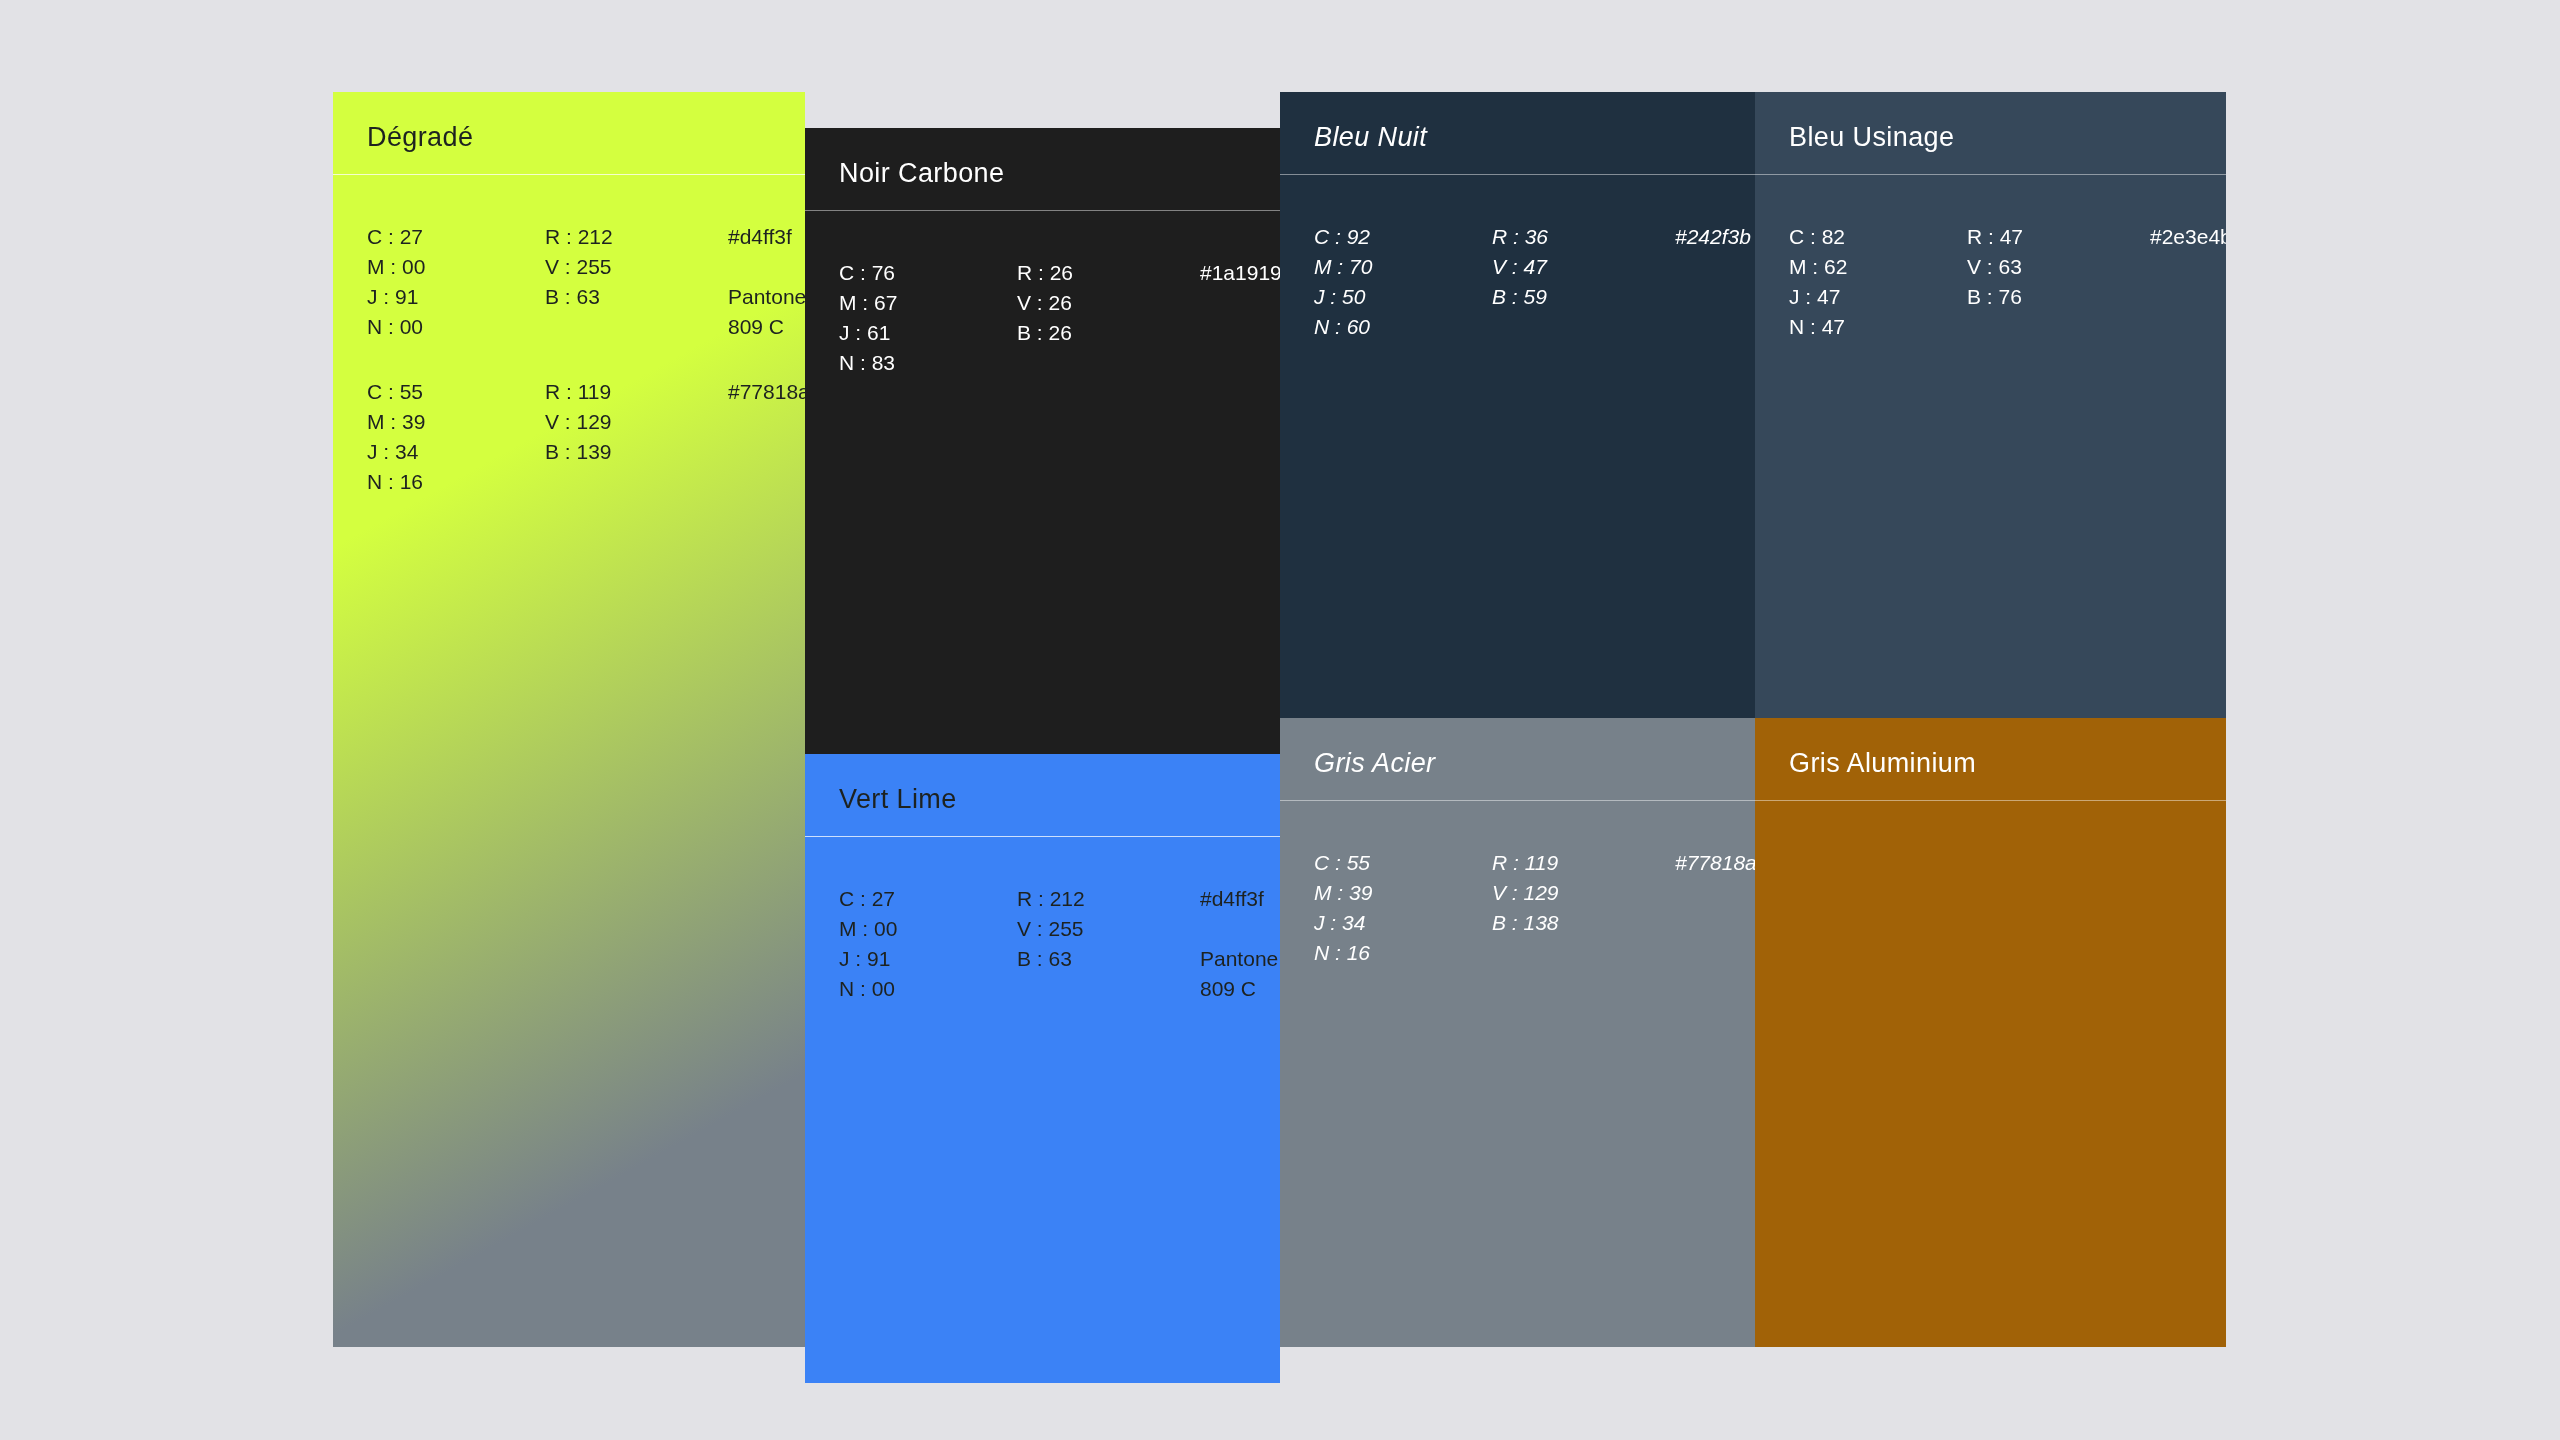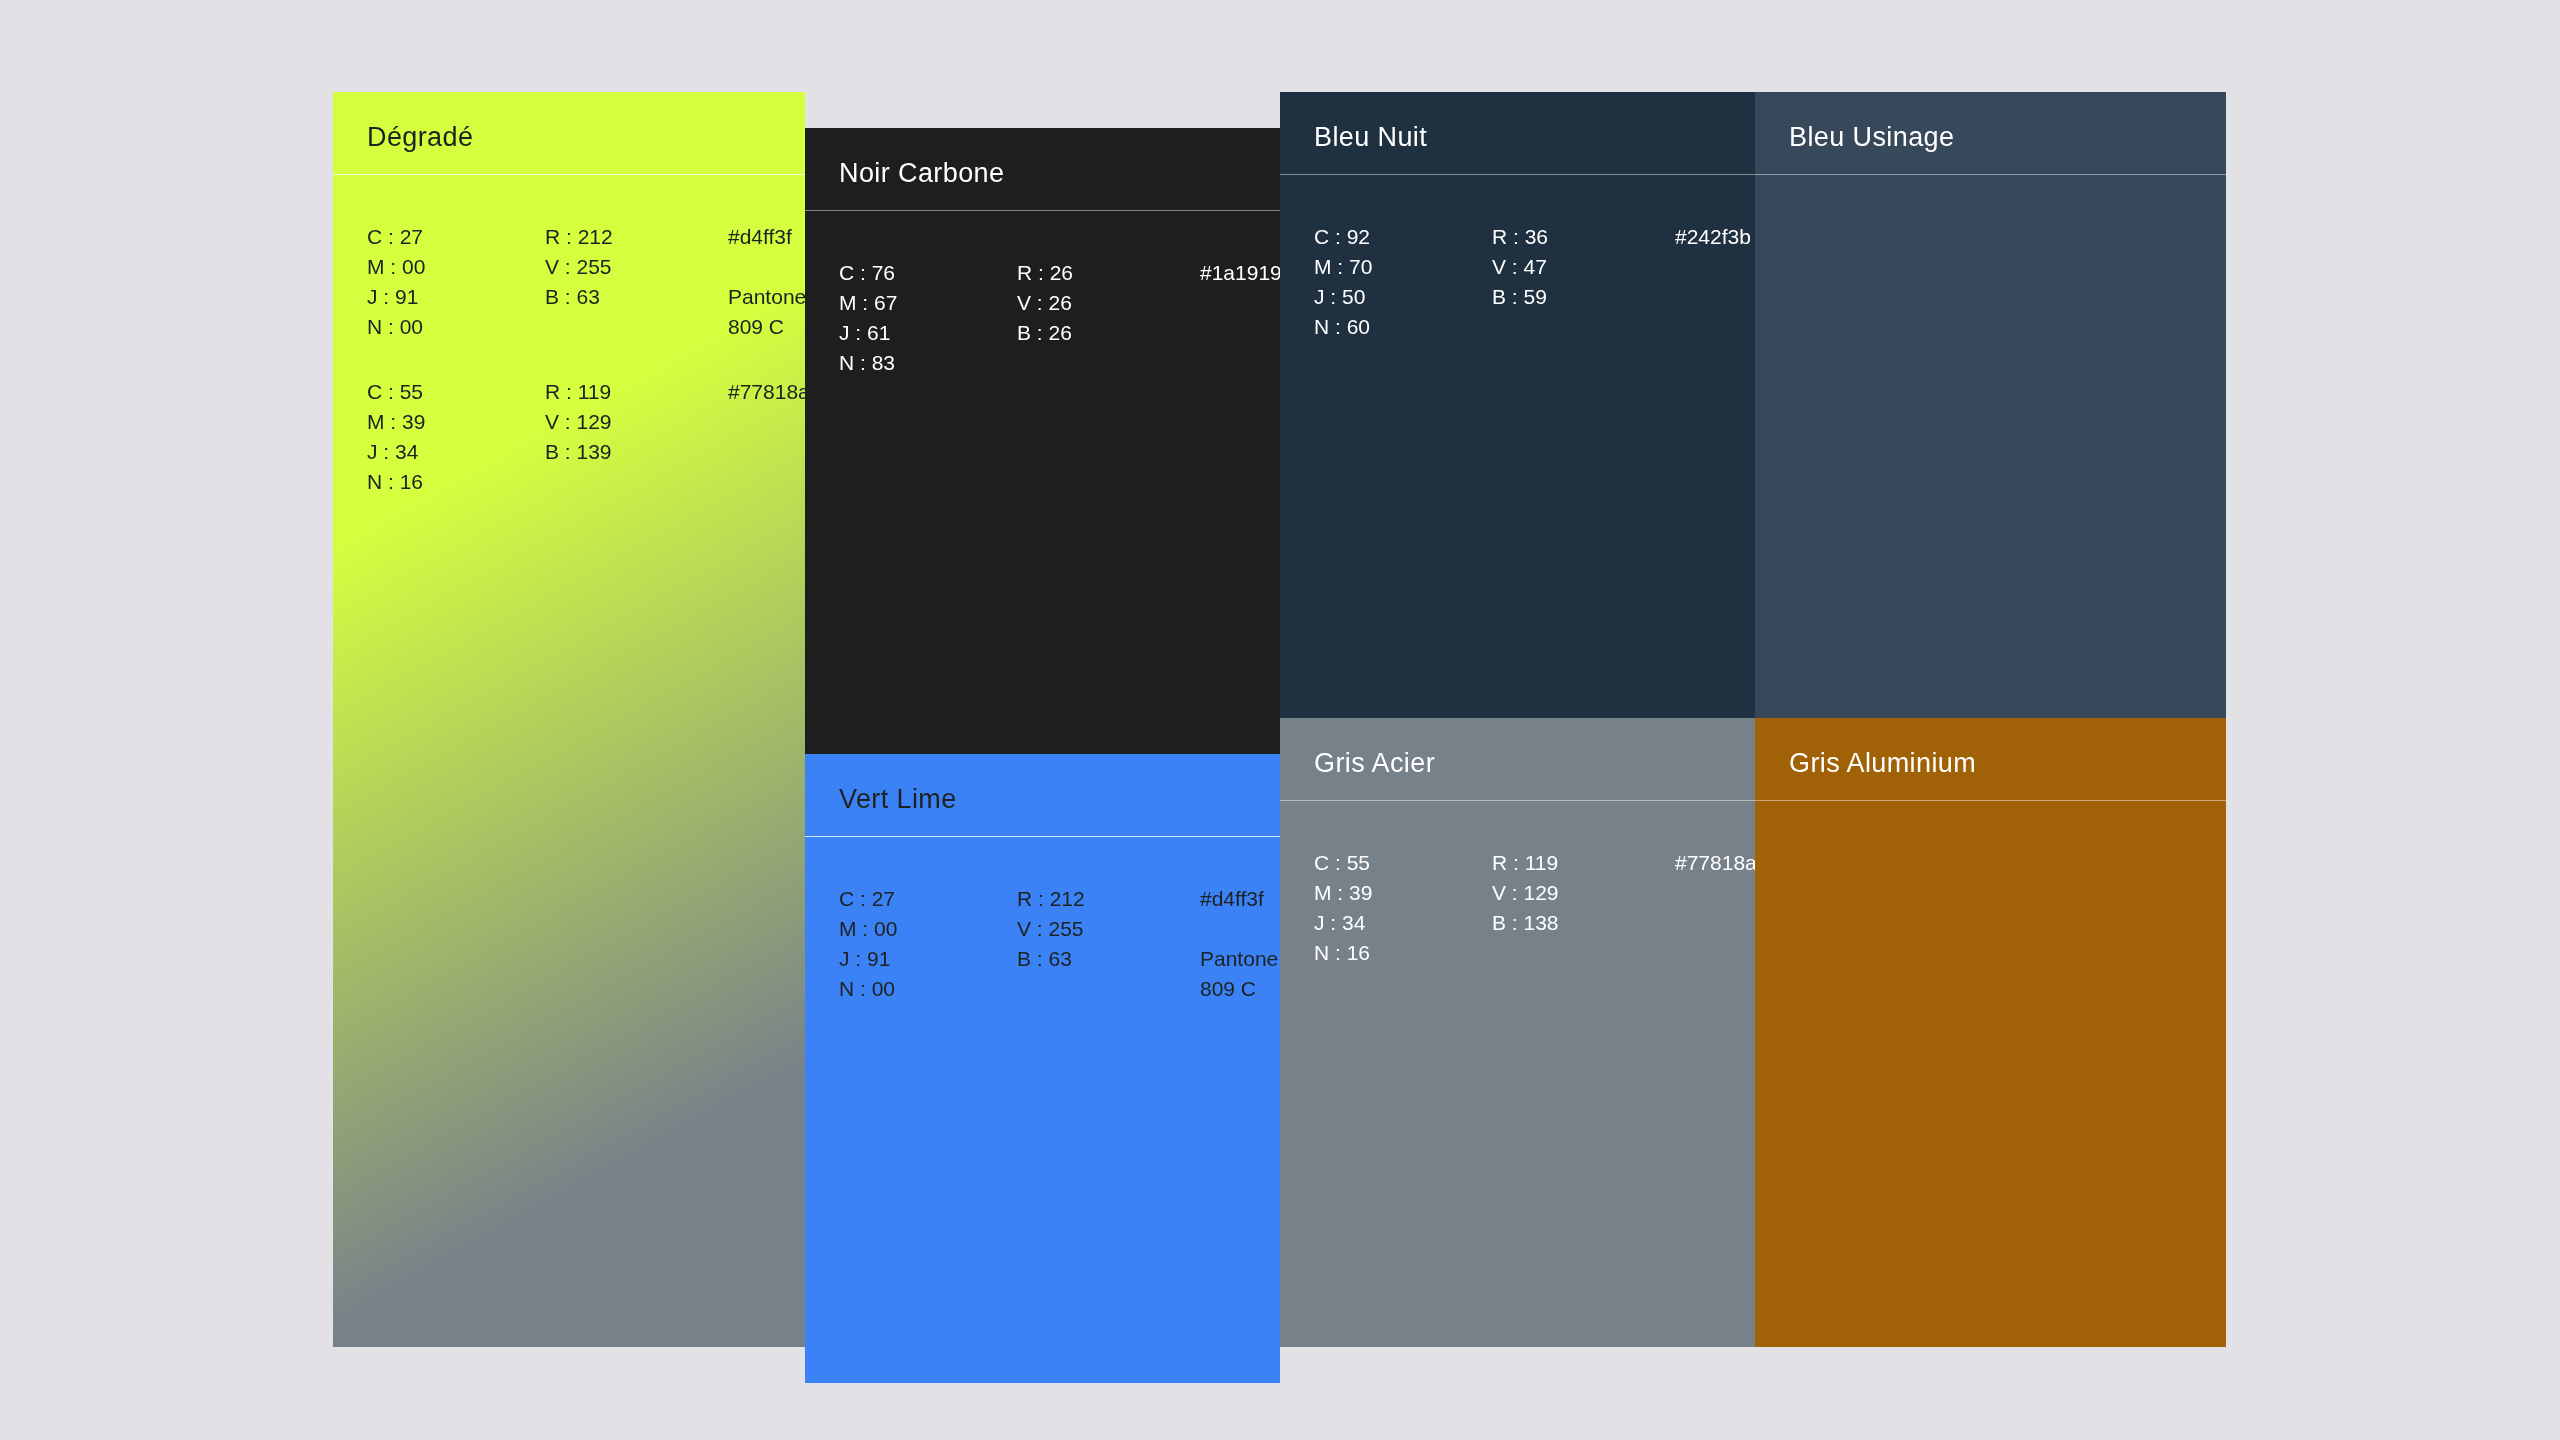"Bleu Nuit" .col-3 { font-style: none -> italic }
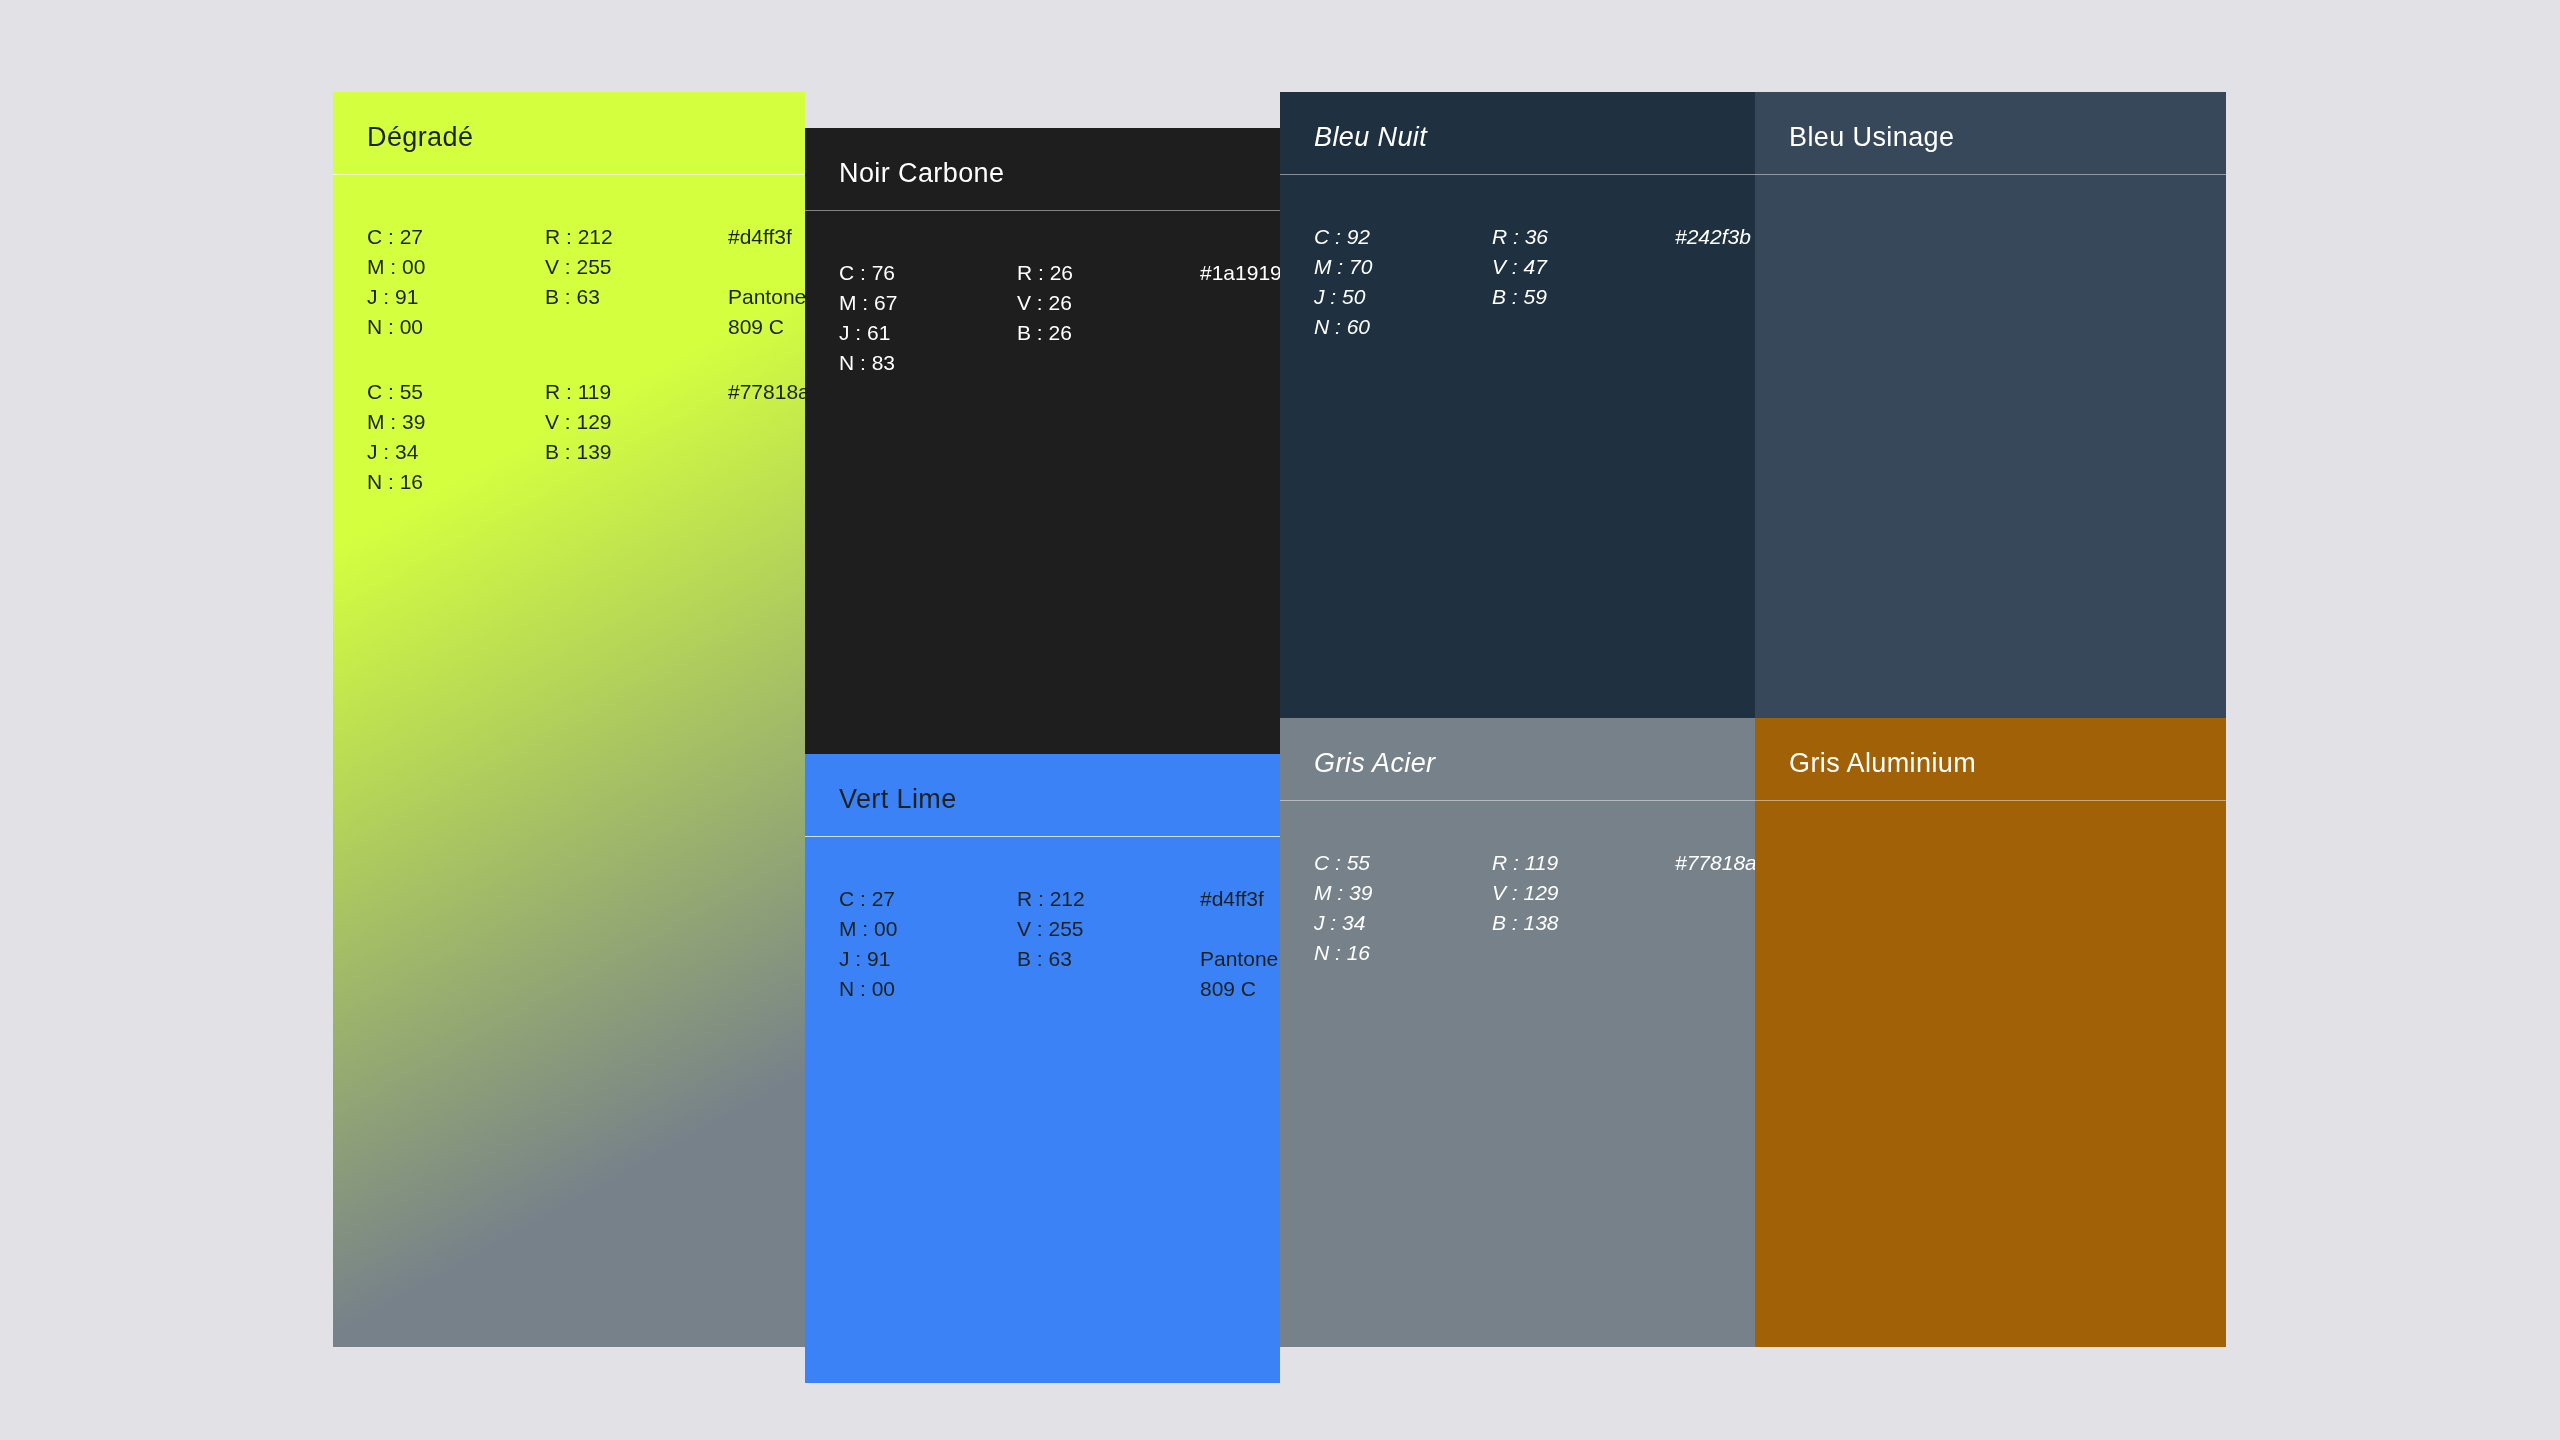"C : 82" div.specs { html: none -> <div> <span> <span>C : 82</span> <span>M : 62</span> <span>J : 47</span> <span>N : 47</span> </span><span> <span>R : 47</span> <span>V : 63</span> <span>B : 76</span> </span><span> <span>#2e3e4b</span> </span> </div> }
